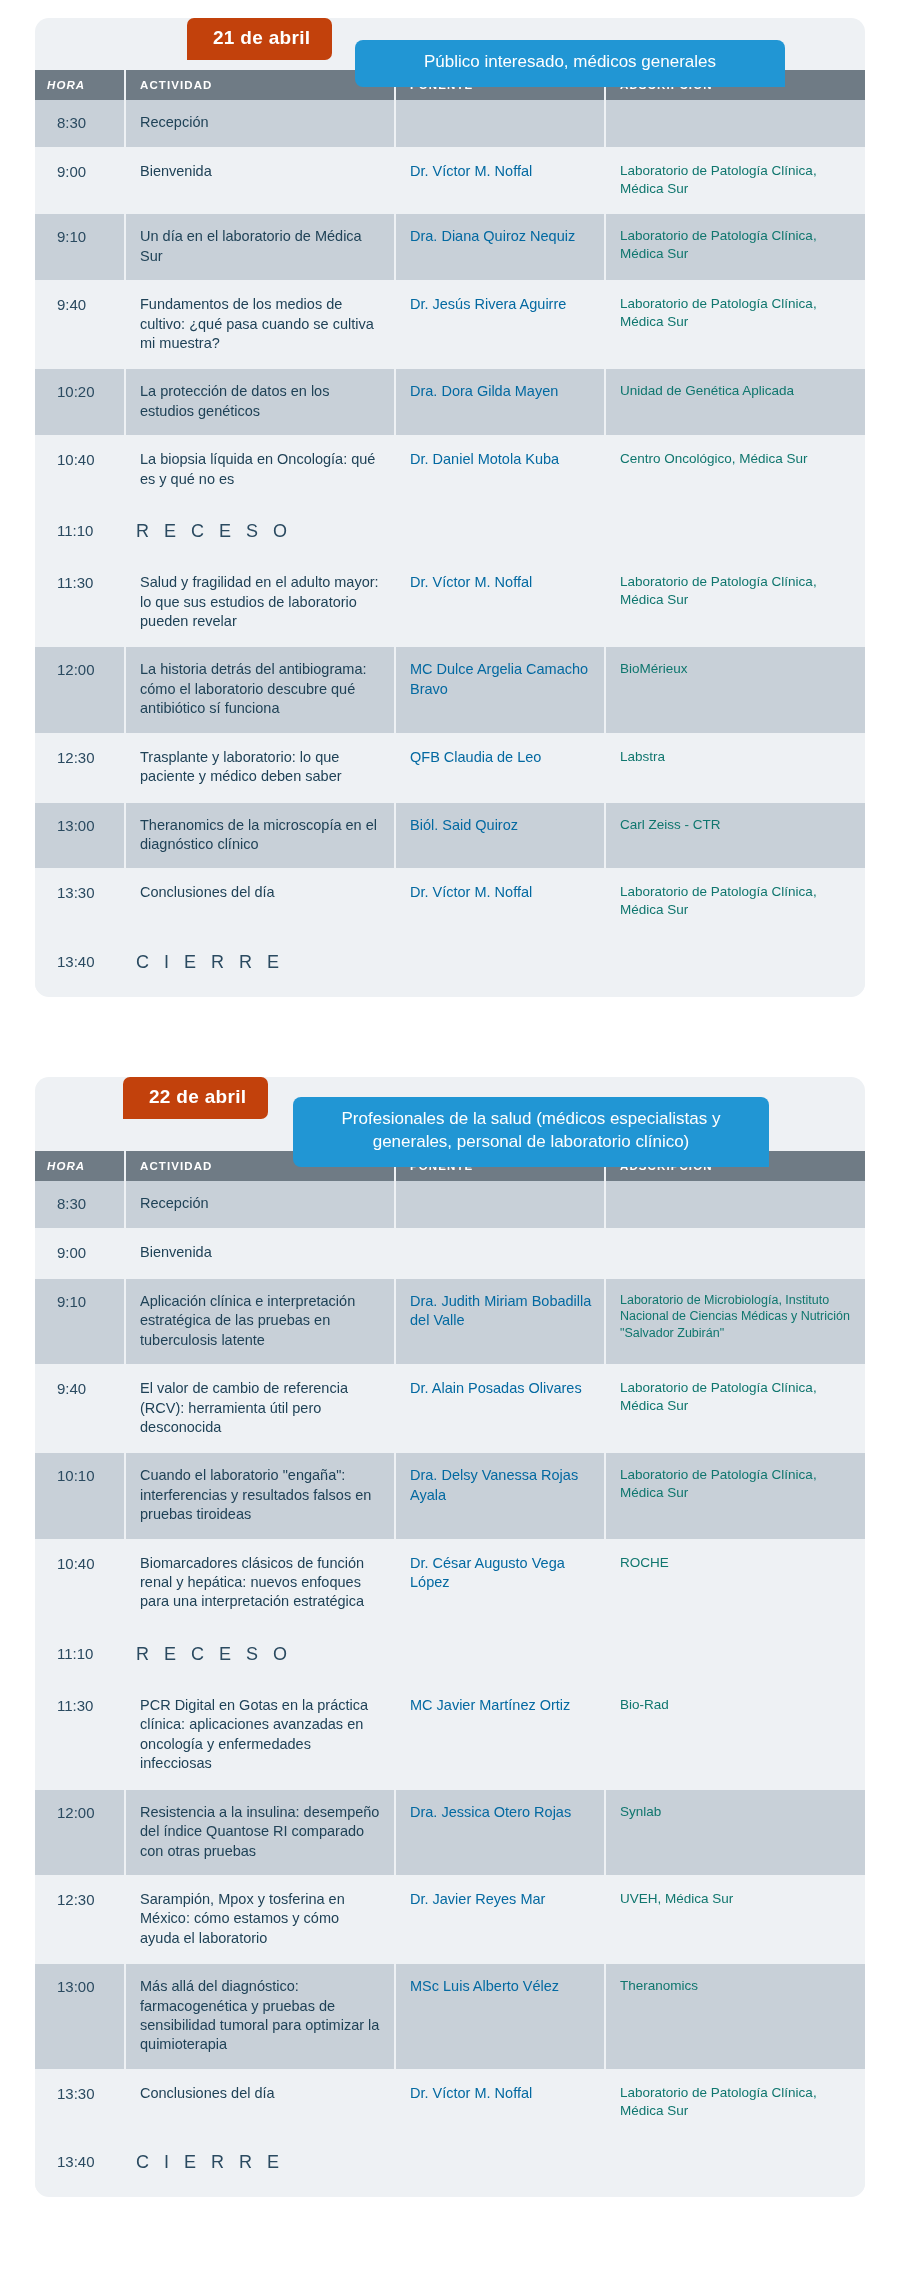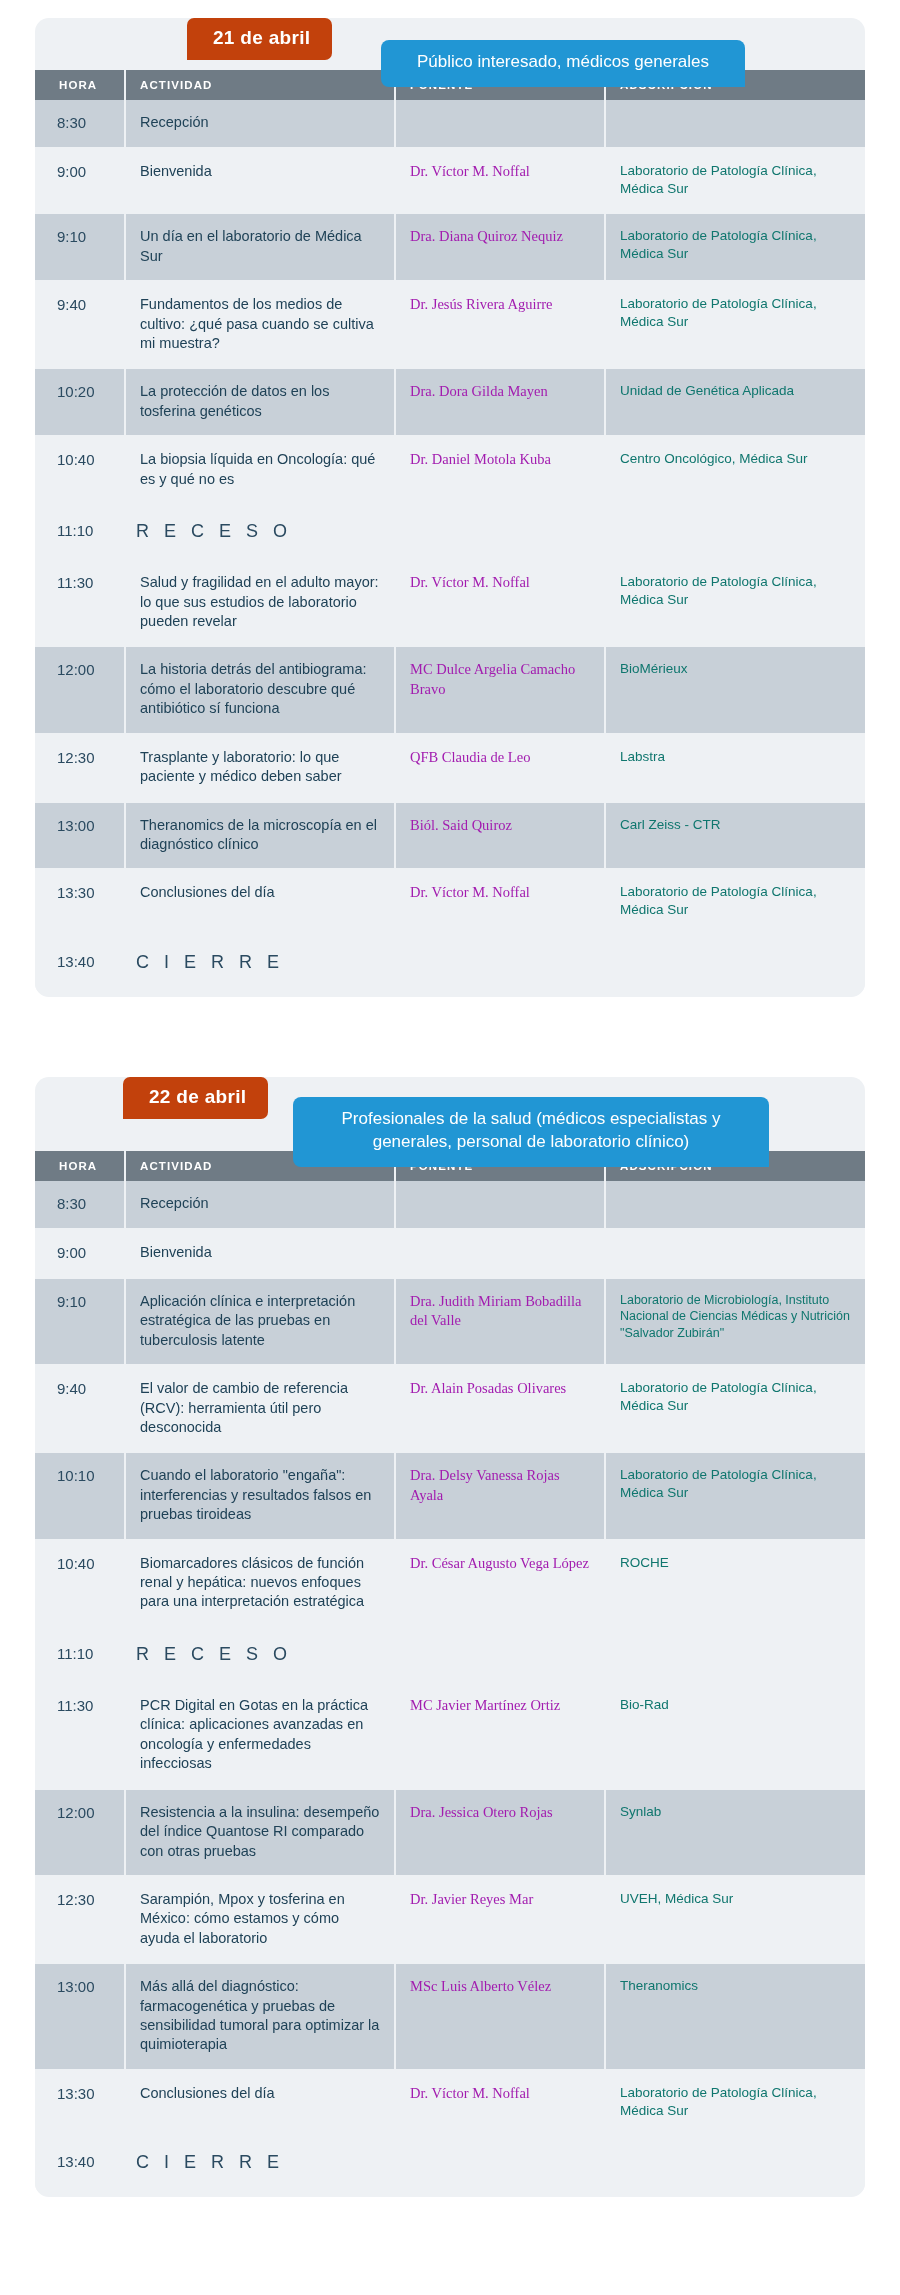"Público interesado, médicos generales" #day1-audience { margin-left: 26px -> none; width: 364px -> 430px }
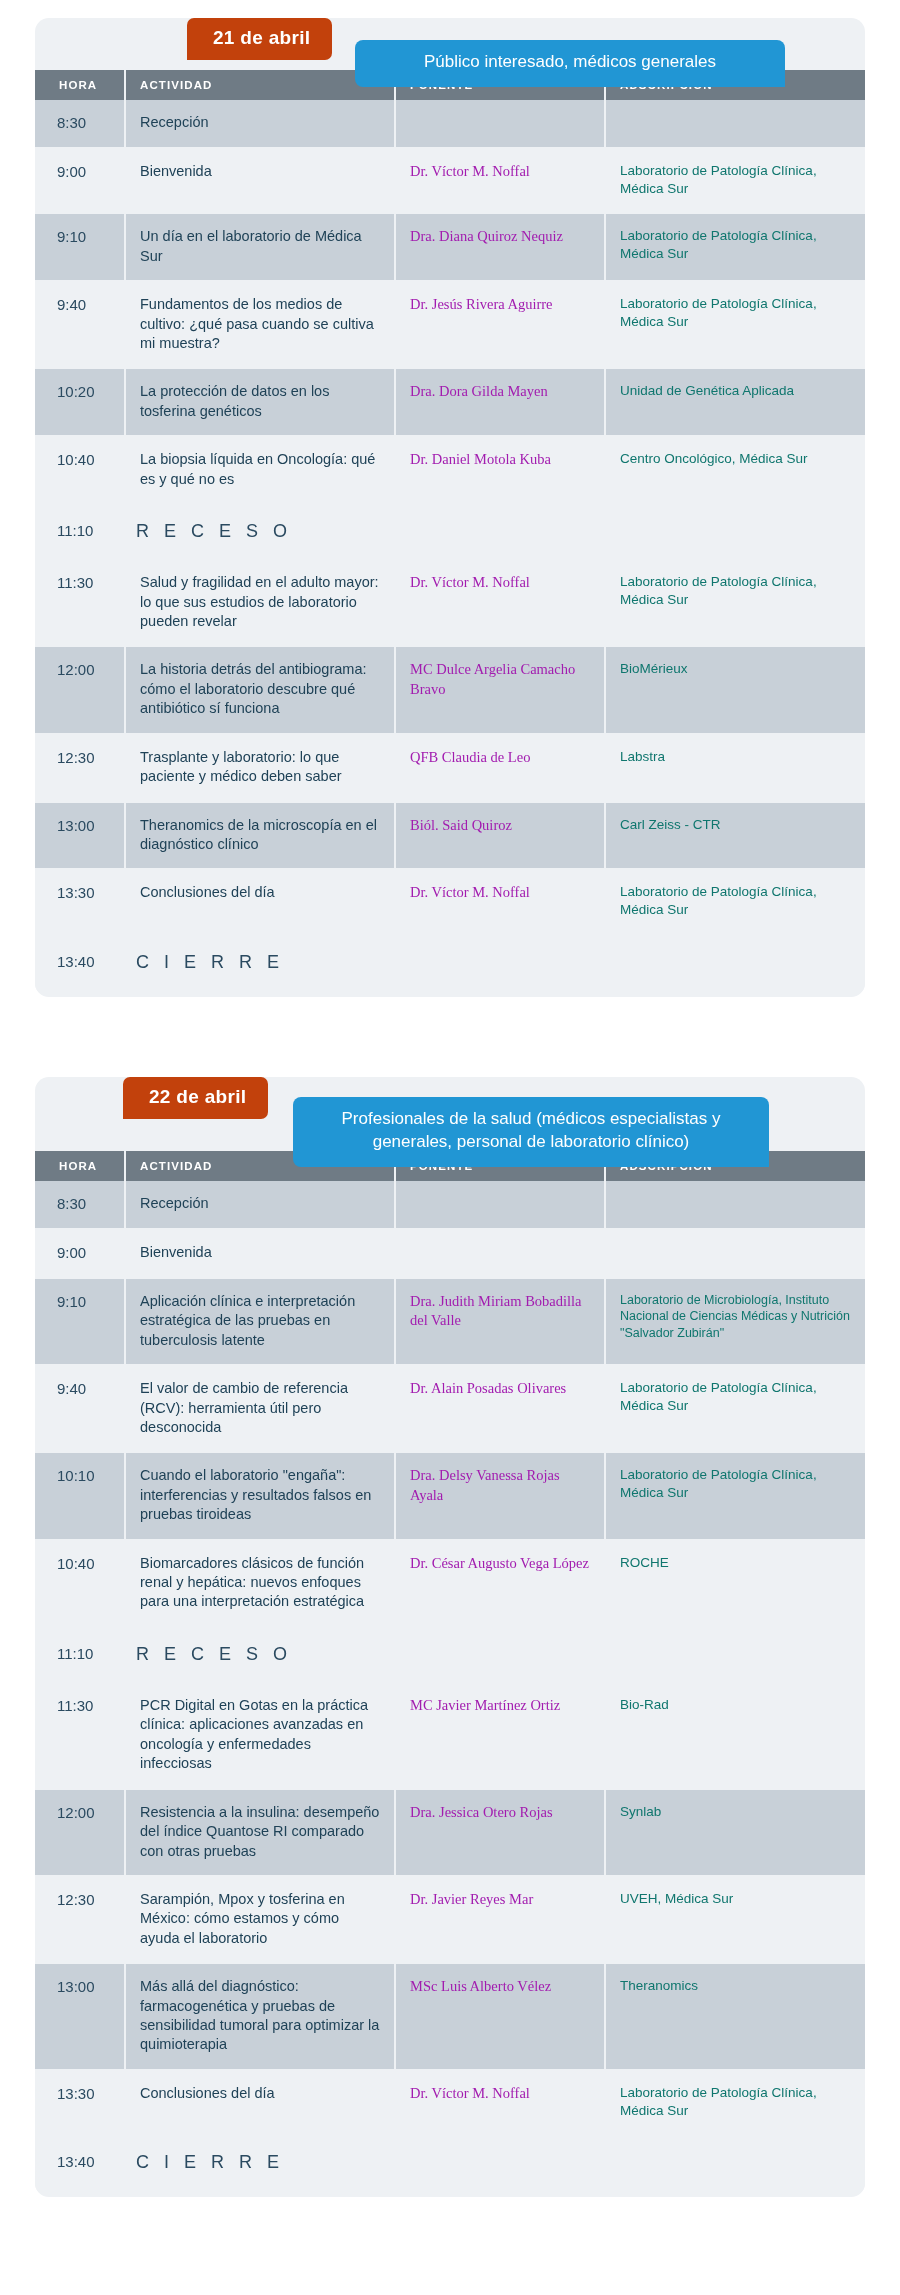"HORA" thead th.th-hora { font-style: none -> italic; padding-left: 24px -> 12px }
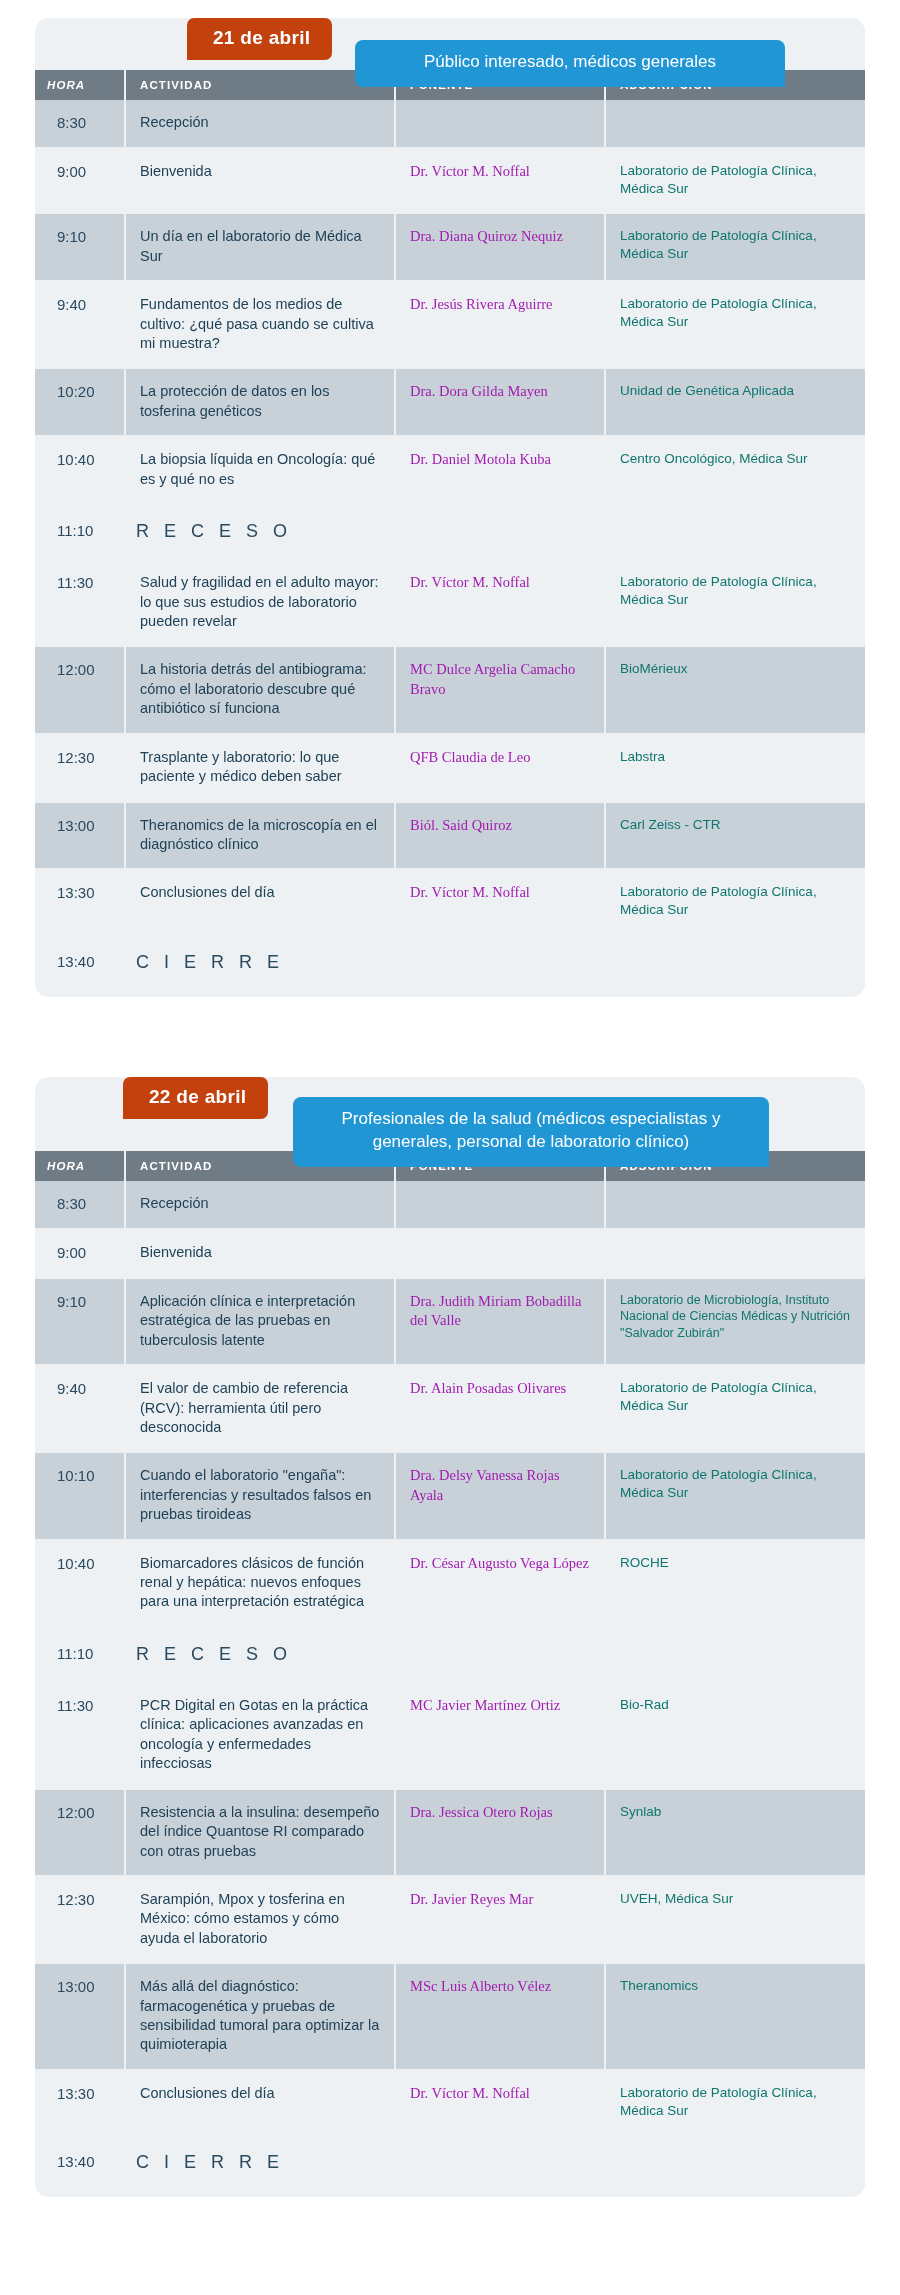"Dr. Víctor M. Noffal" td.pon { color: #a21caf -> #0369a1; font-family: Liberation Serif, serif -> none }
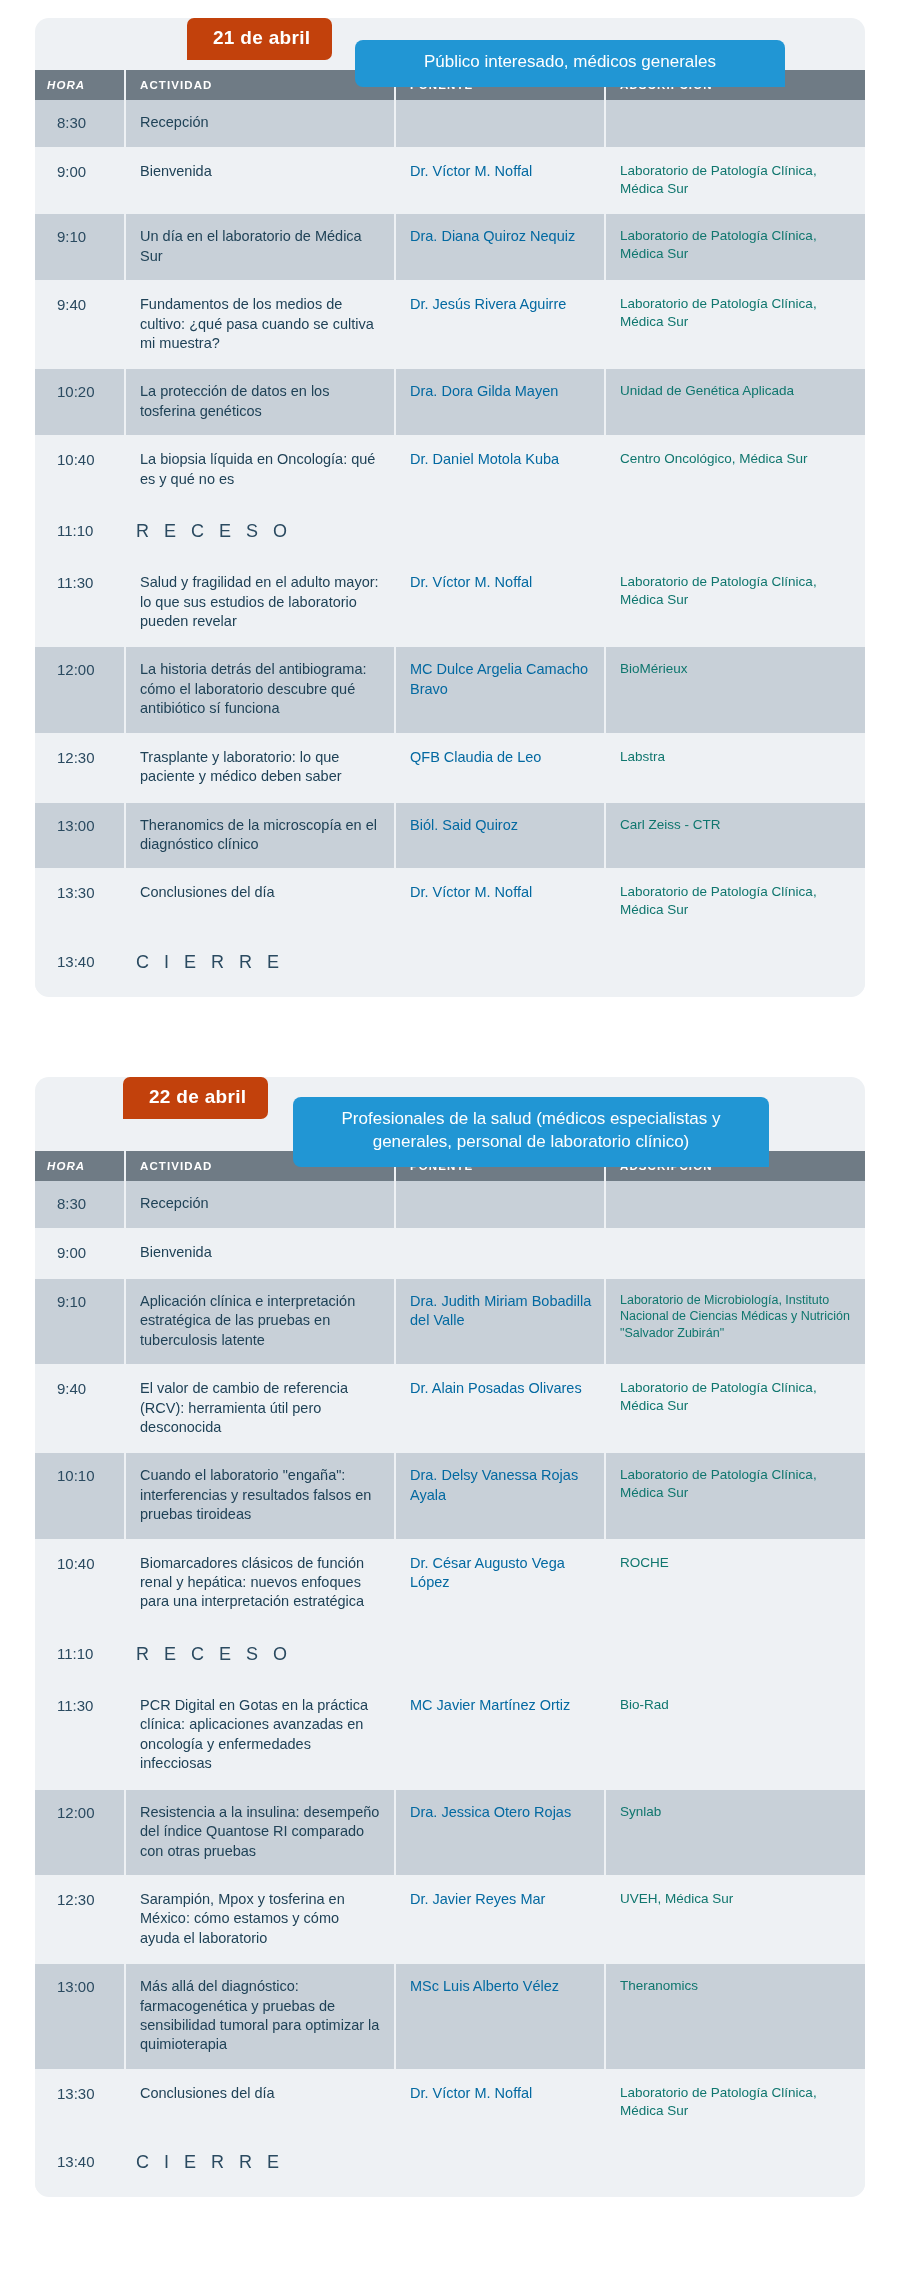"La protección de datos en" td.act { text: tosferina -> estudios }
